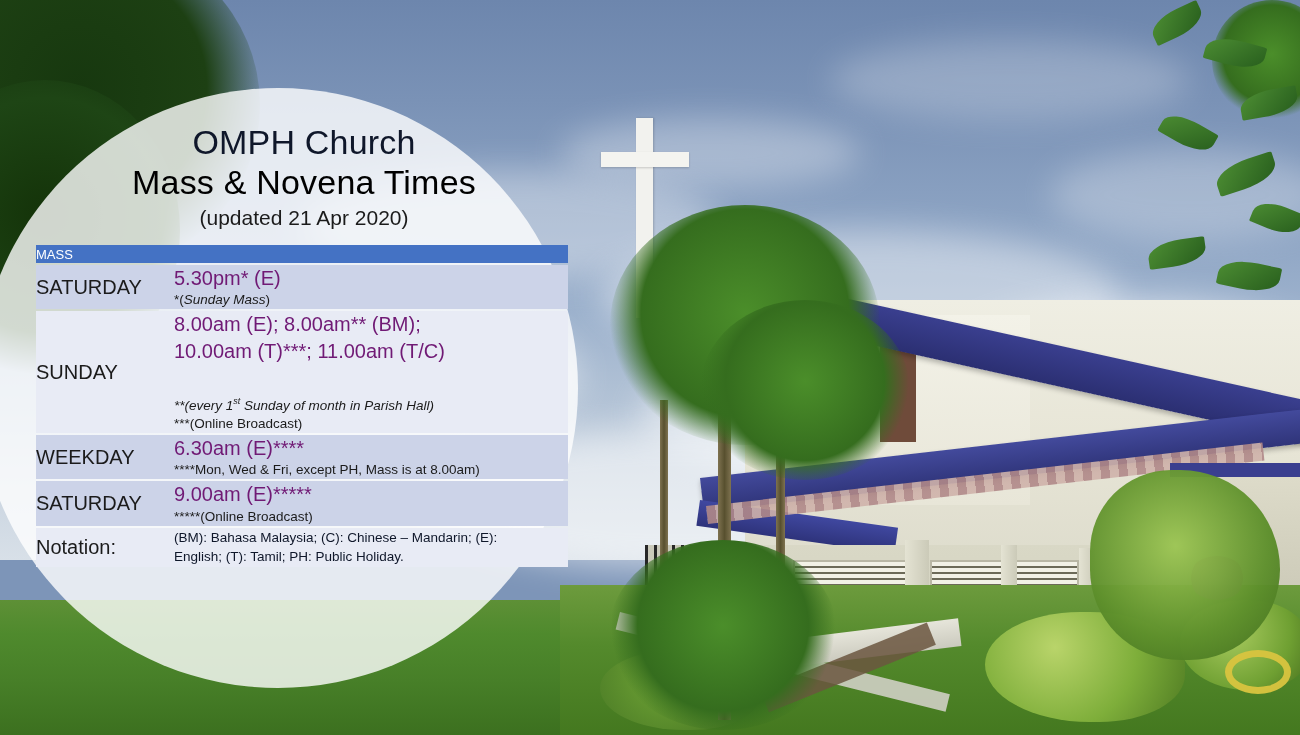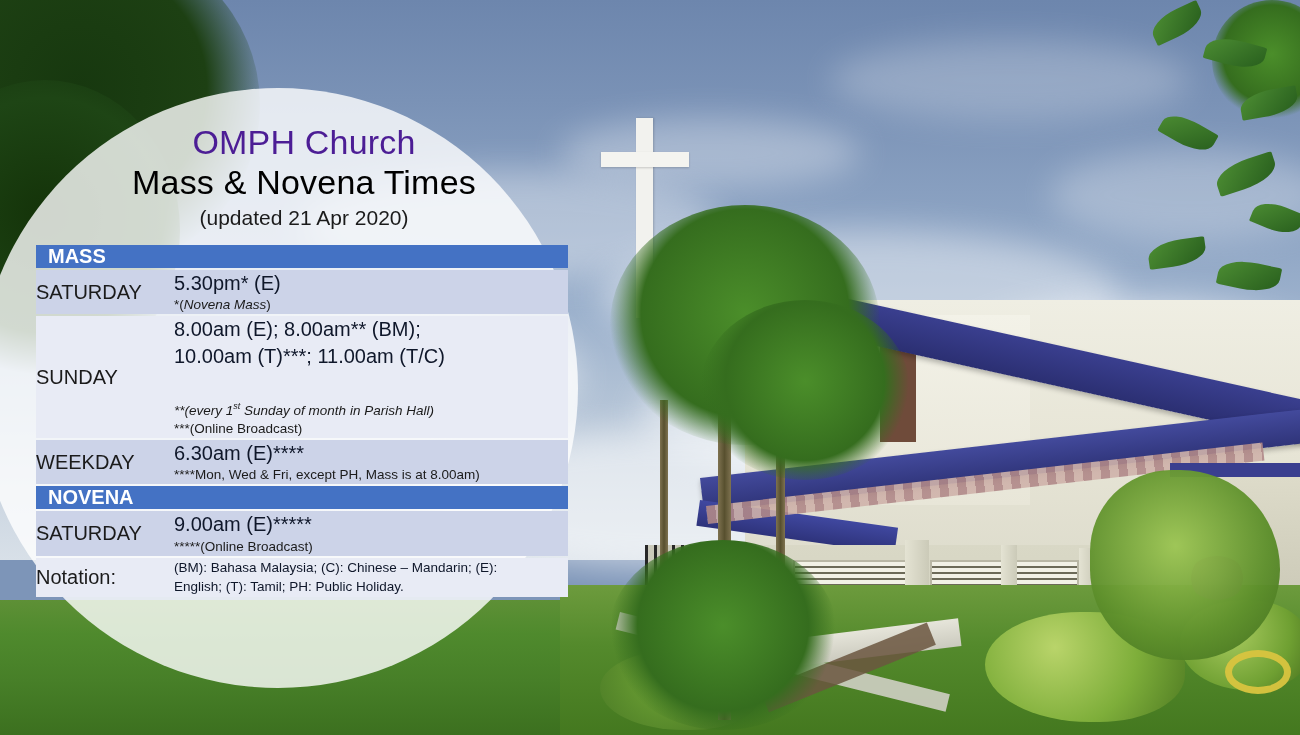"OMPH Church" .title-1 { color: #4c1d95 -> #0f172a }
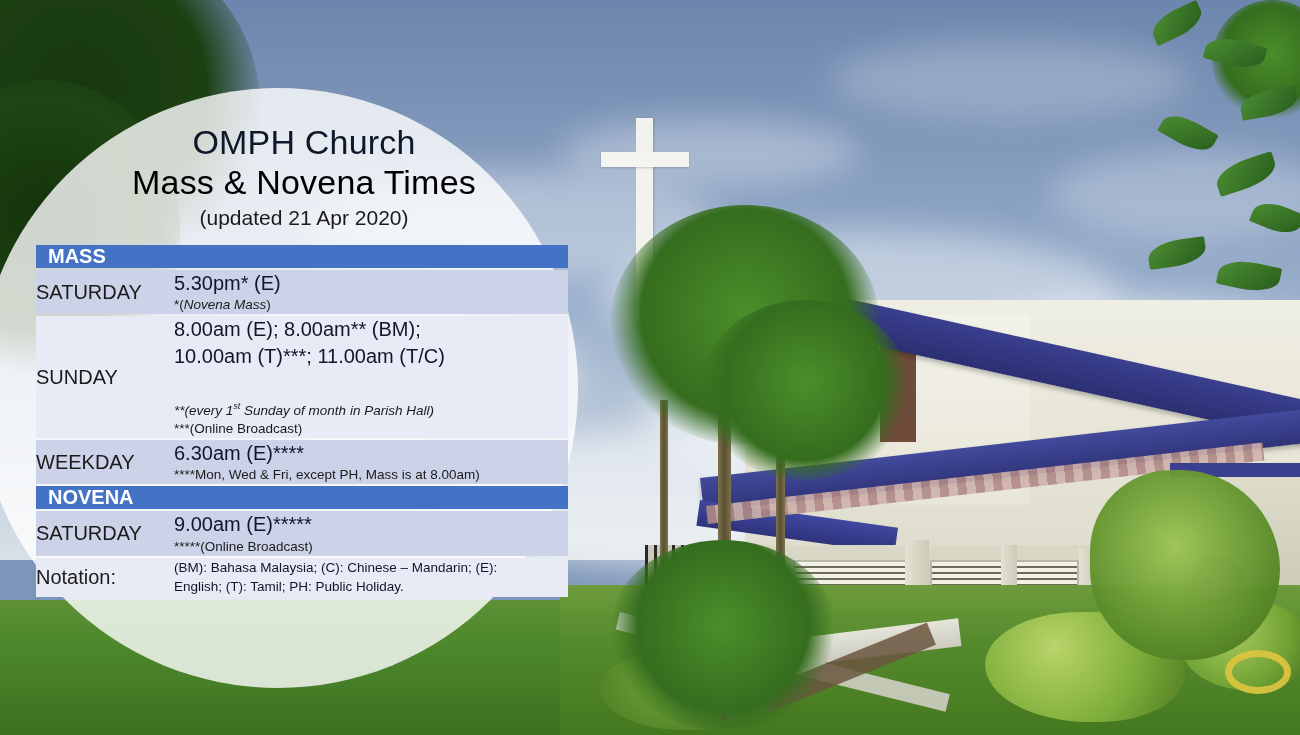"MASS" tr.rhead .c-label span { font-size: 20px -> 13px; font-weight: bold -> normal; padding-left: 12px -> none }
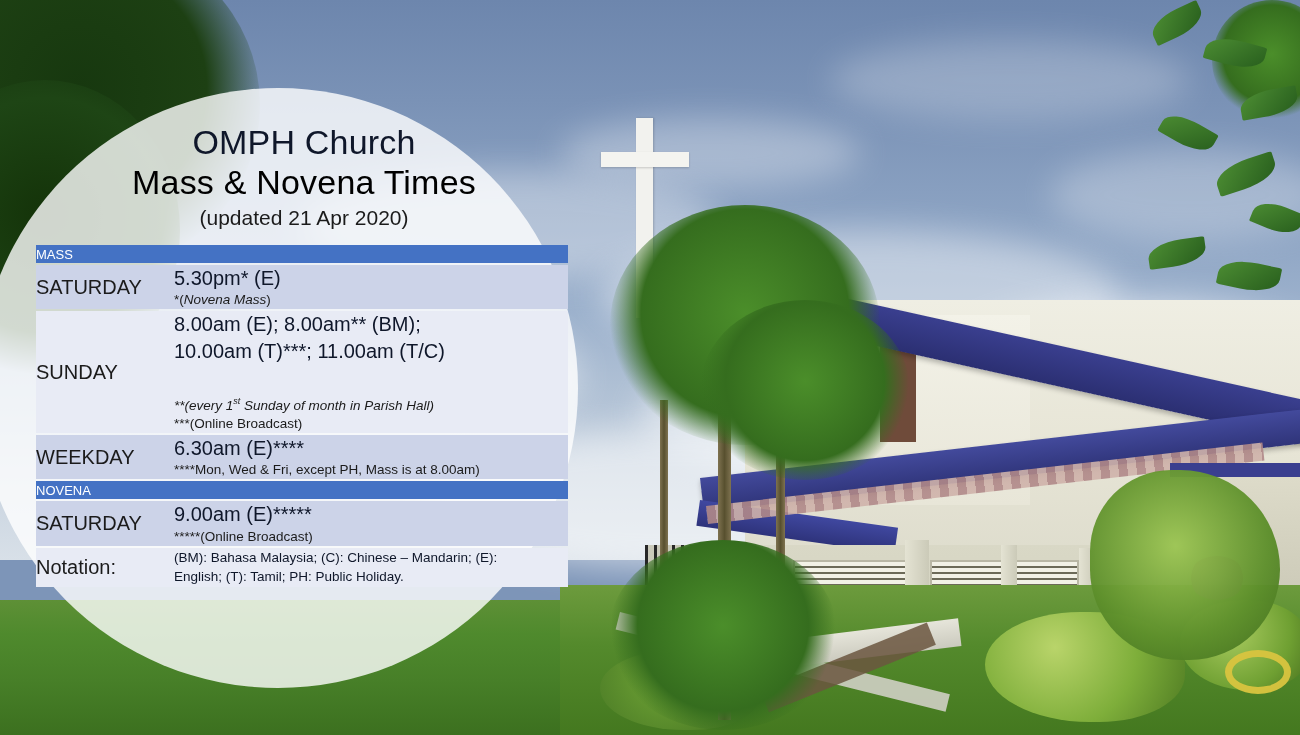"5.30pm* (E)" .big { color: #0f172a -> #701a75 }
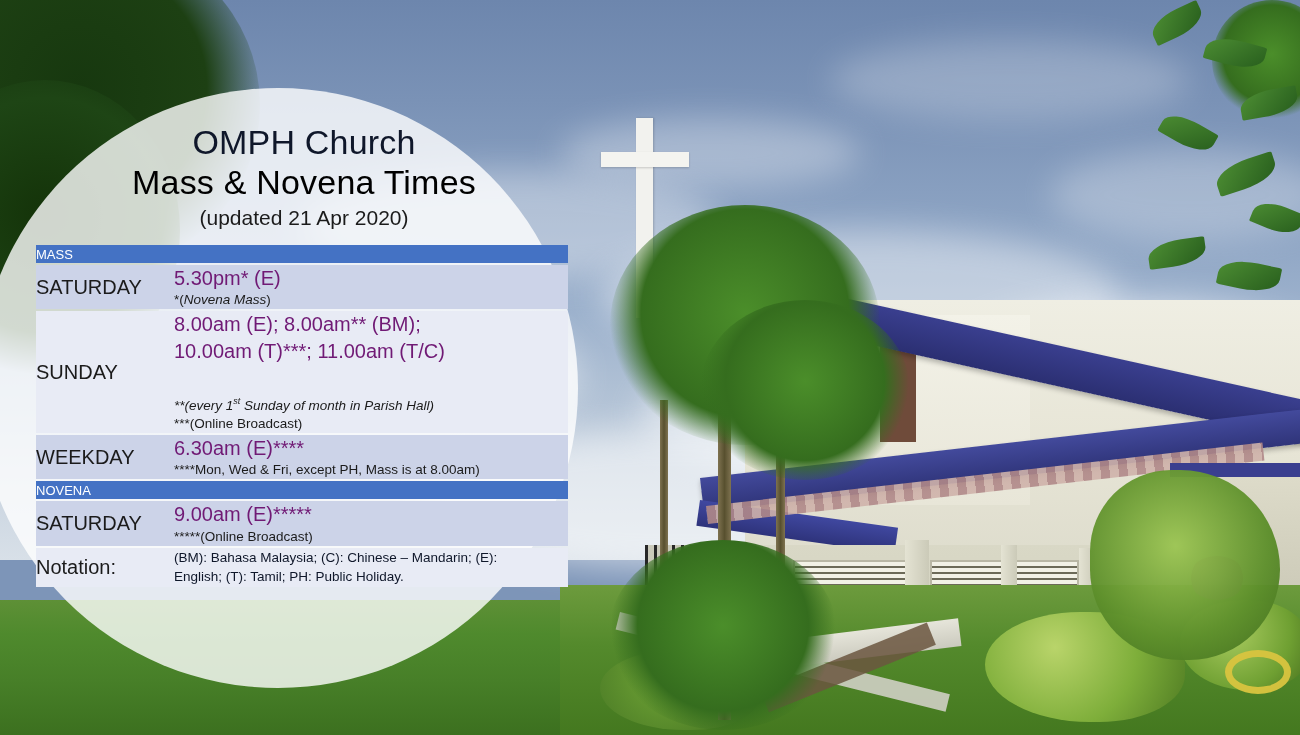"Novena Mass" i { text: Novena -> Sunday }
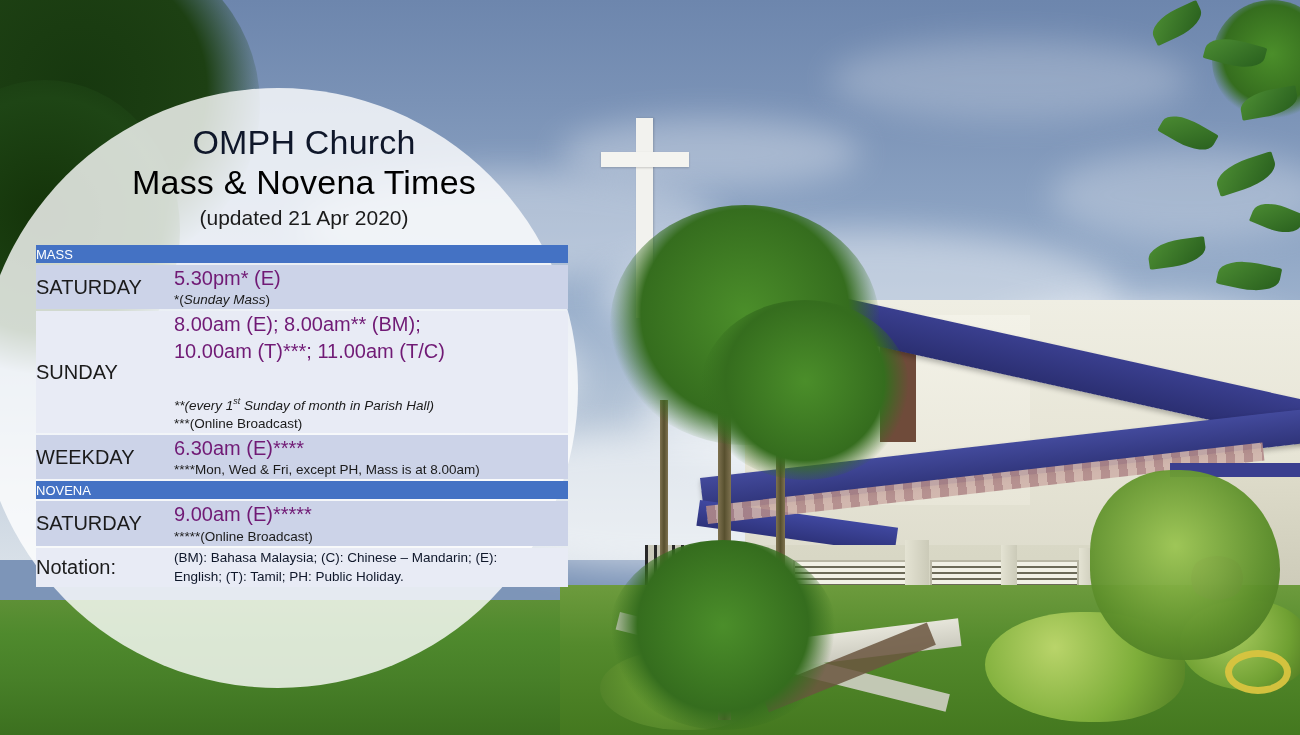"NOVENA" tr.rhead { html: <tr> <td> <span>NOVENA</span> </td> <td></td> <td> <span>&nbsp;</span> </td> </tr> -> none }
